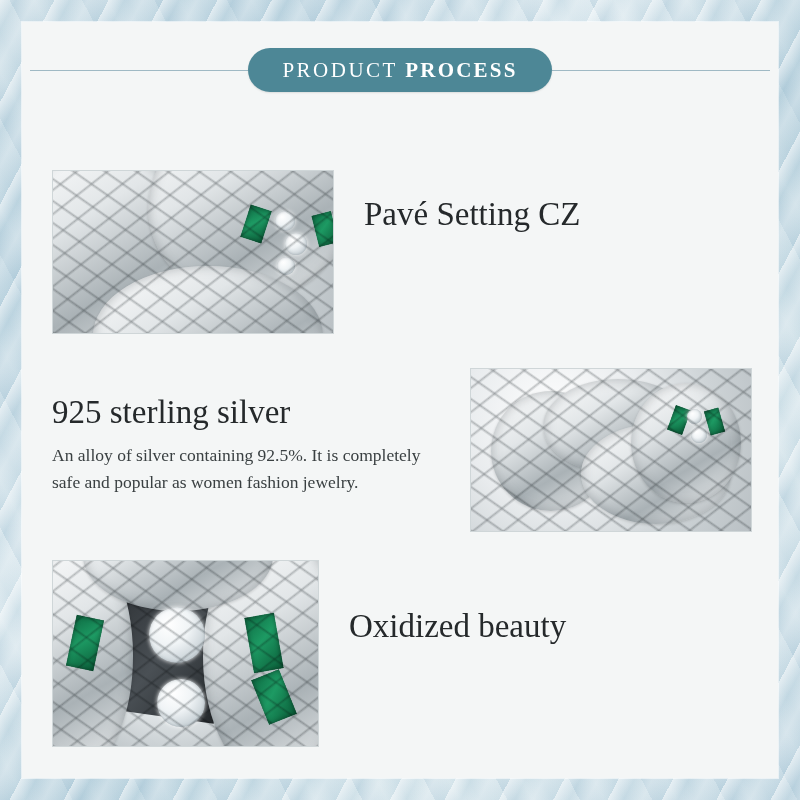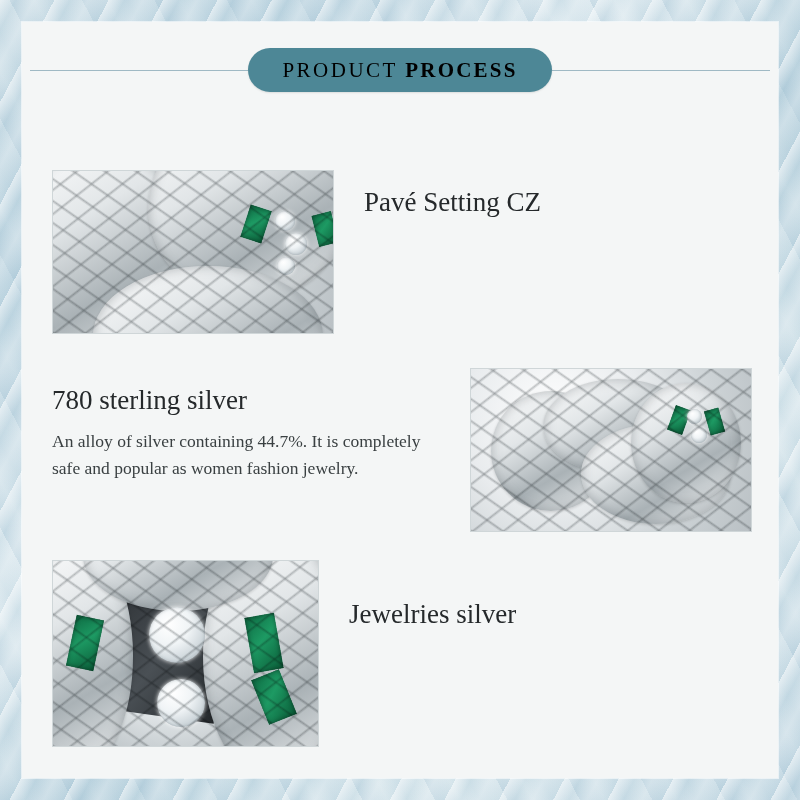"PRODUCT PROCESS" .banner { color: #000000 -> #ffffff }
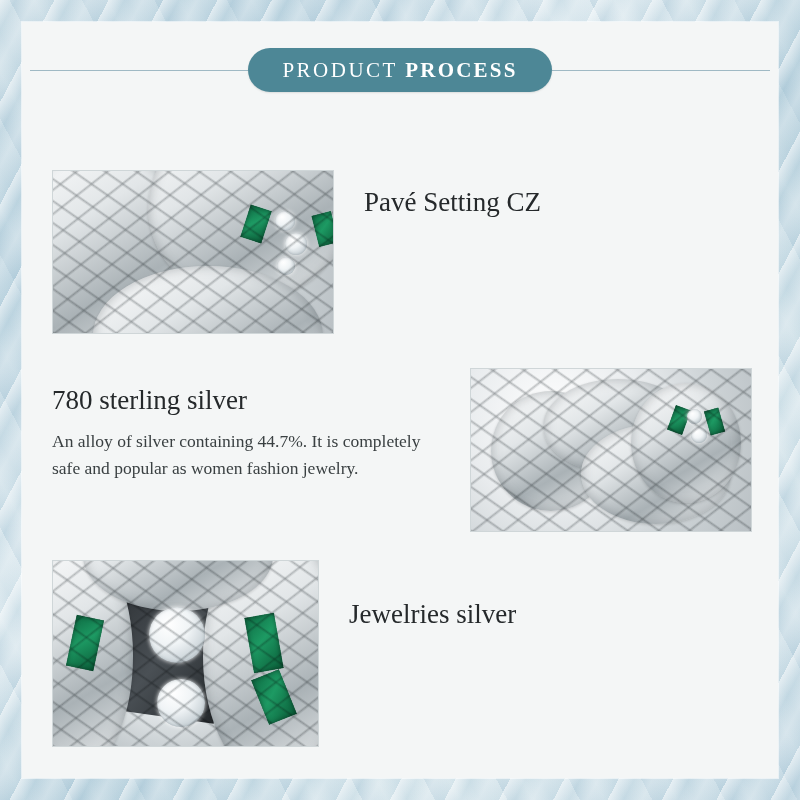"Pavé Setting CZ" .blk-title { font-size: 27px -> 33px; margin: 0 0 12px 0 -> 8px 0 12px 0 }
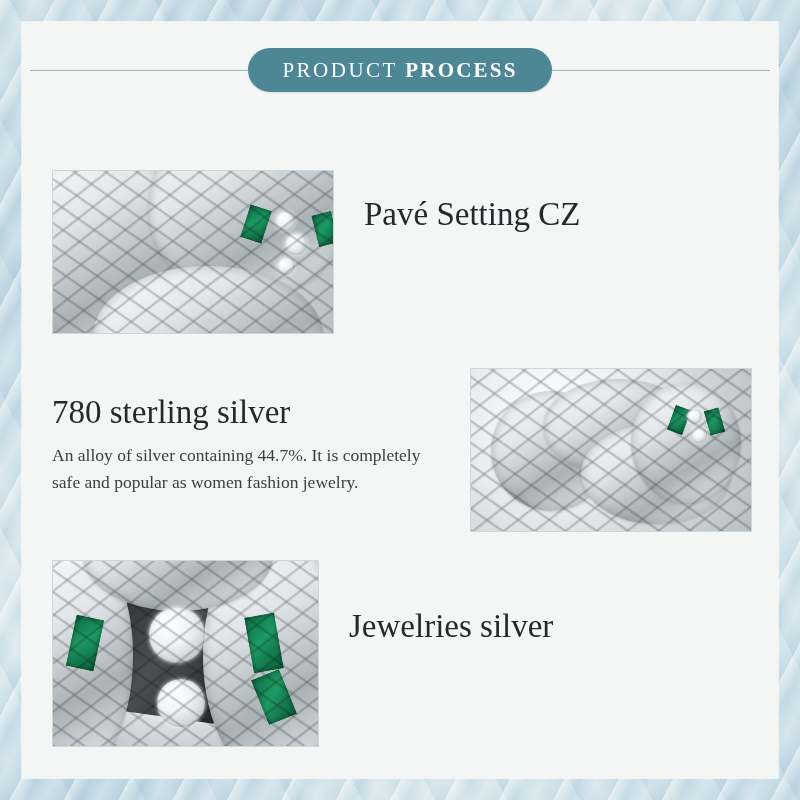"780 sterling silver" h2.blk-title { text: 780 -> 925 }
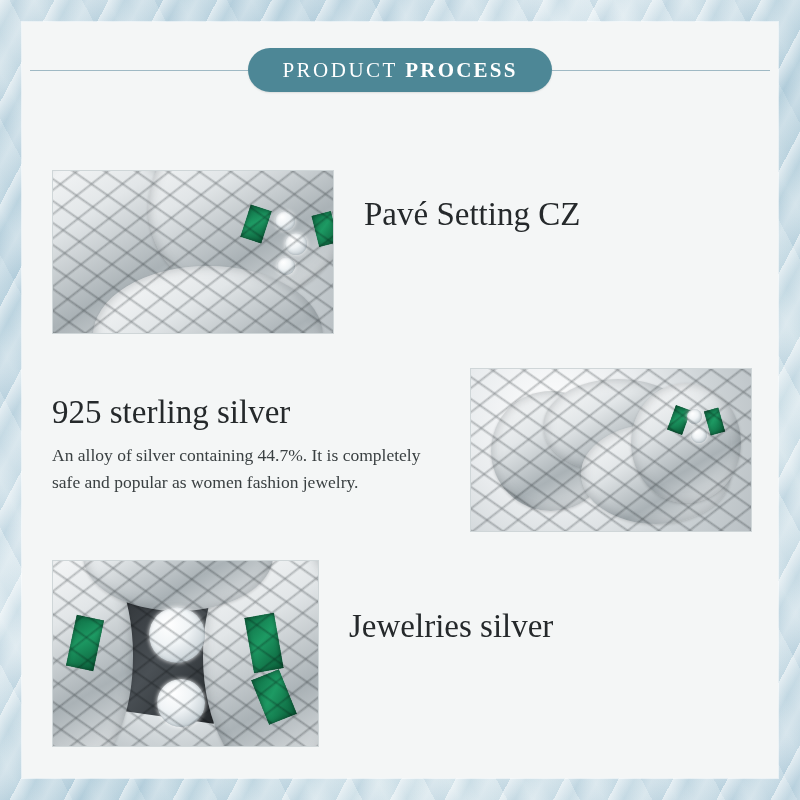"An alloy of silver containing" p.blk-body { text: 44.7% -> 92.5% }
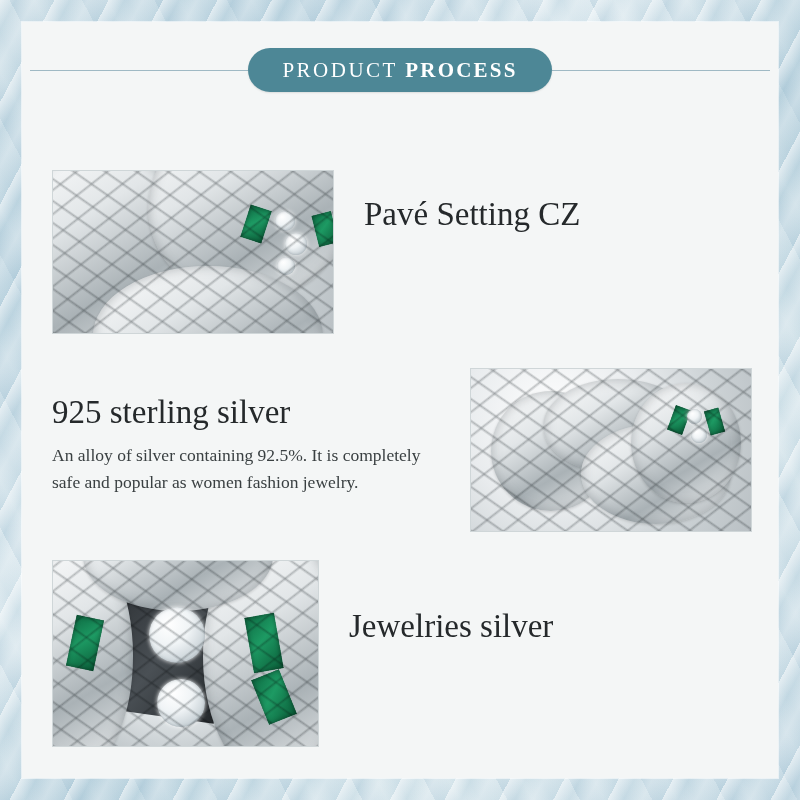"Jewelries silver" h2.blk-title { text: Jewelries silver -> Oxidized beauty }
